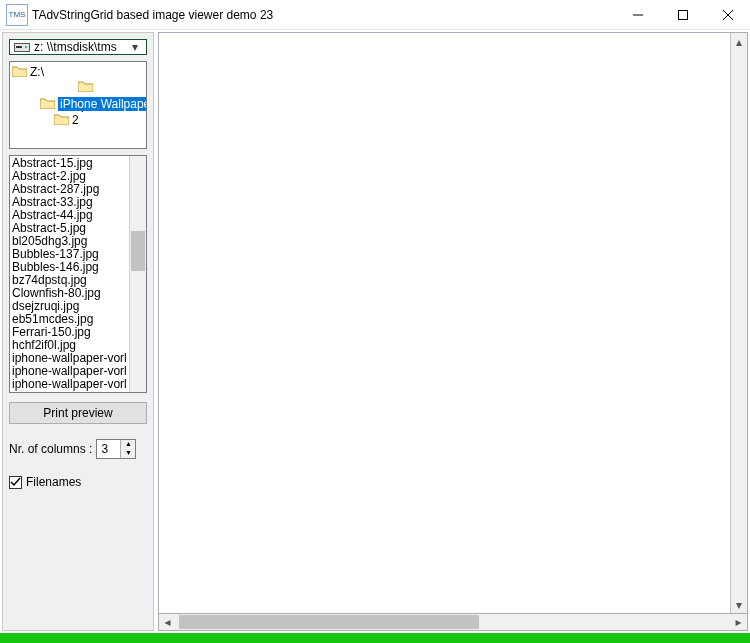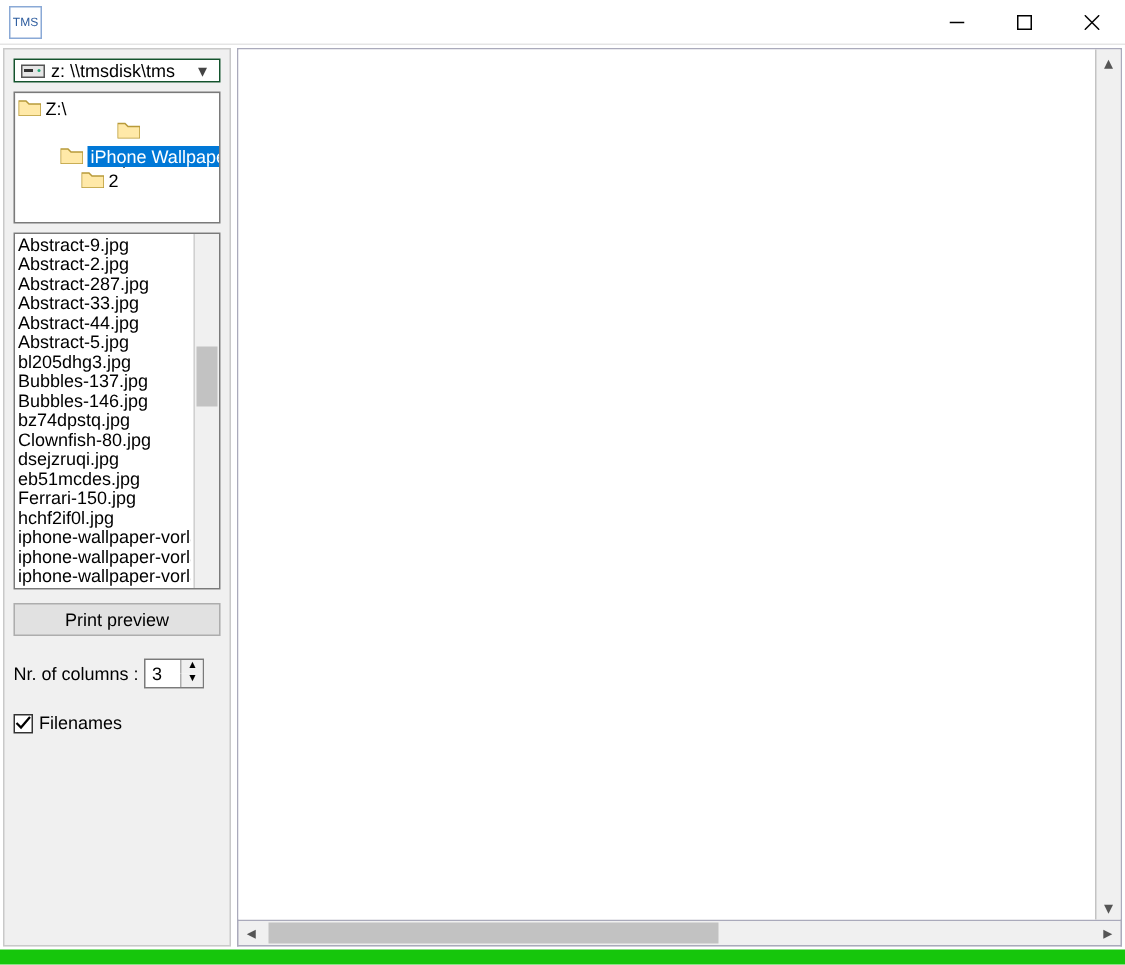"TAdvStringGrid based image viewer demo" div.title { html: none -> <div>TAdvStringGrid based image viewer demo 23</div> }
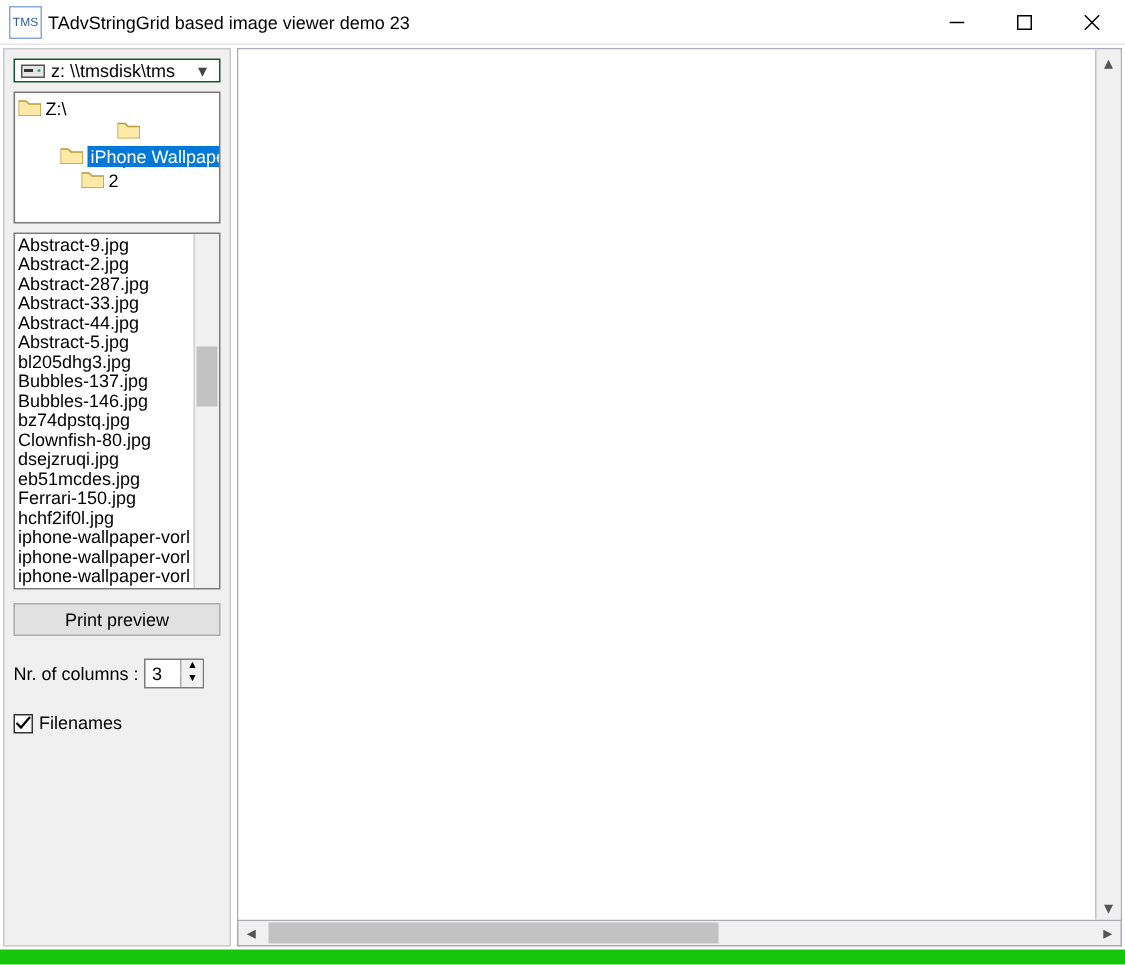"Abstract-9.jpg" div.file-row { text: Abstract-9.jpg -> Abstract-15.jpg }
